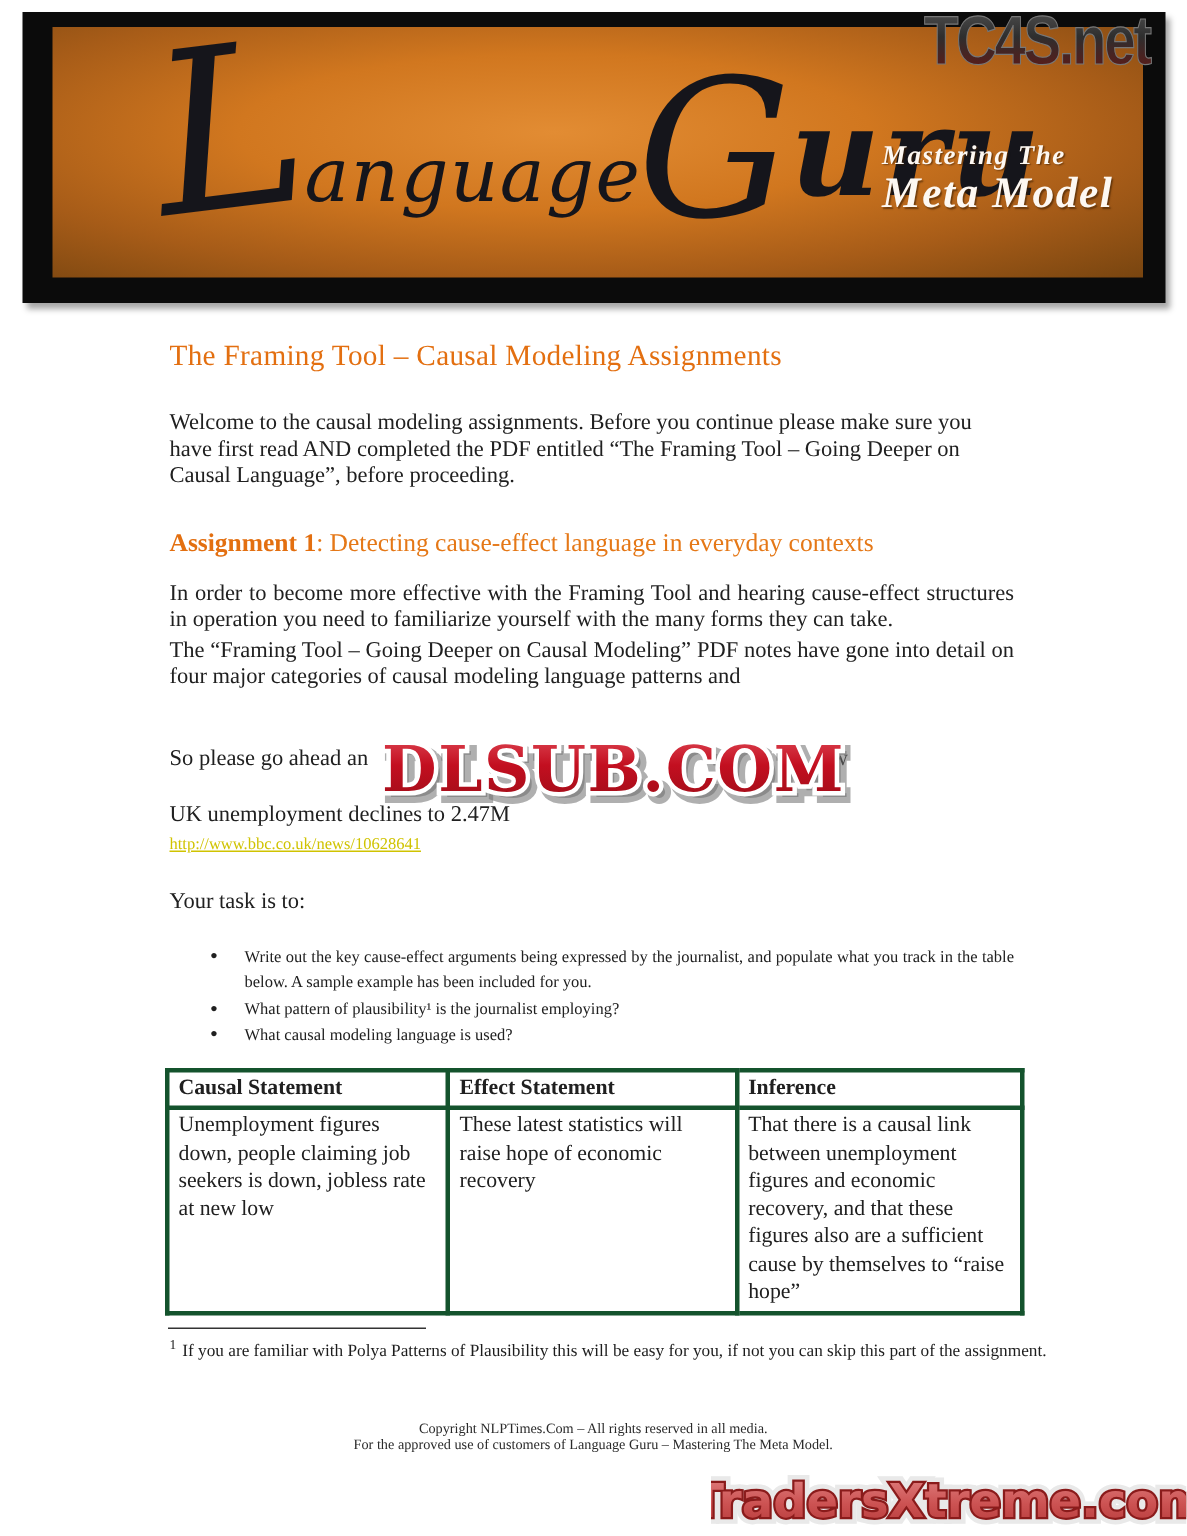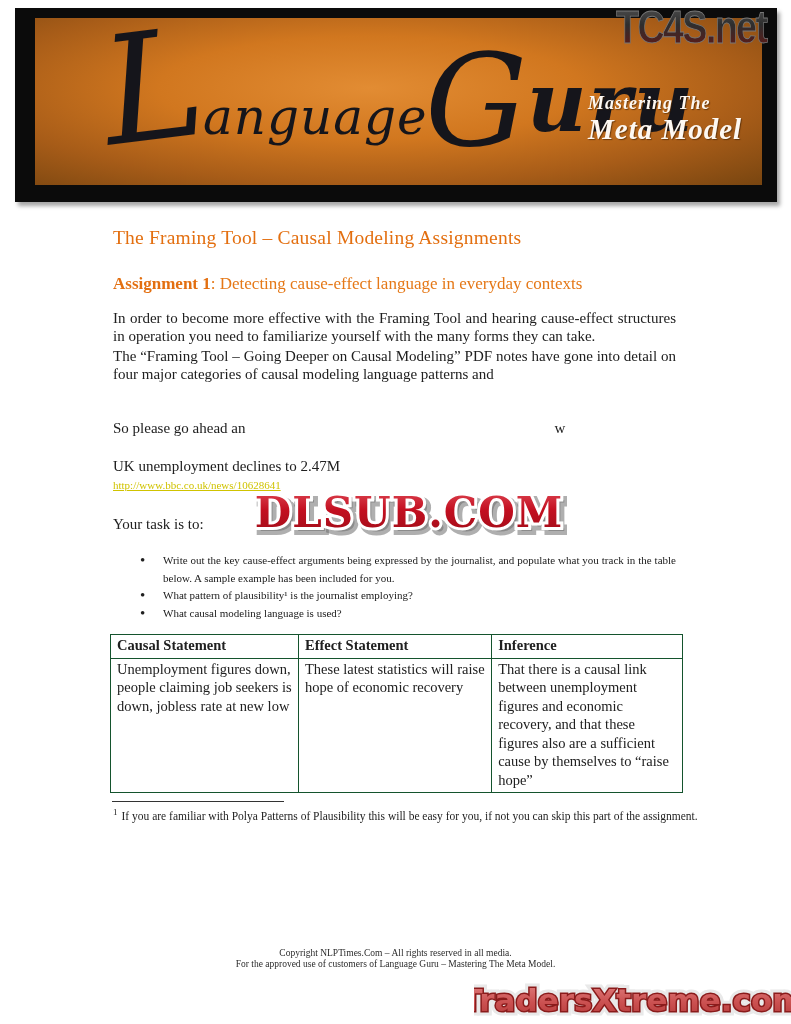"Welcome to the causal modeling" p.para { html: none -> <p>Welcome to the causal modeling assignments. Before you continue please make sure you have first read AND completed the PDF entitled “The Framing Tool – Going Deeper on Causal Language”, before proceeding.</p> }
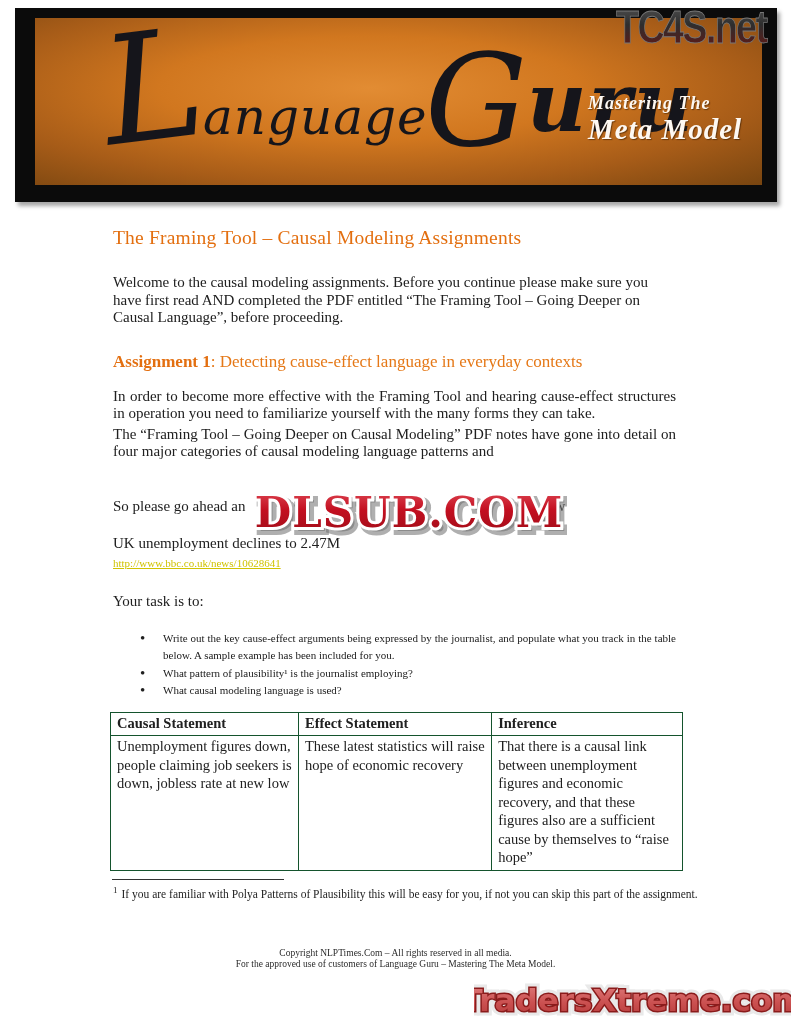"Causal Statement" .data-table th, .data-table td { border: 1px solid #14532d -> 3px solid #14532d }
